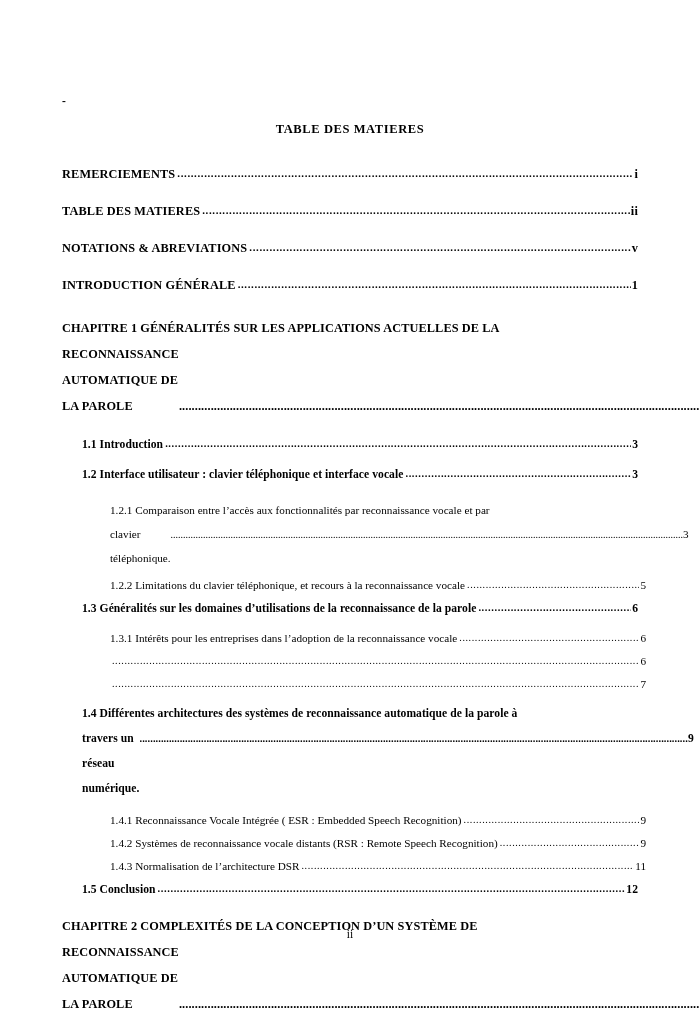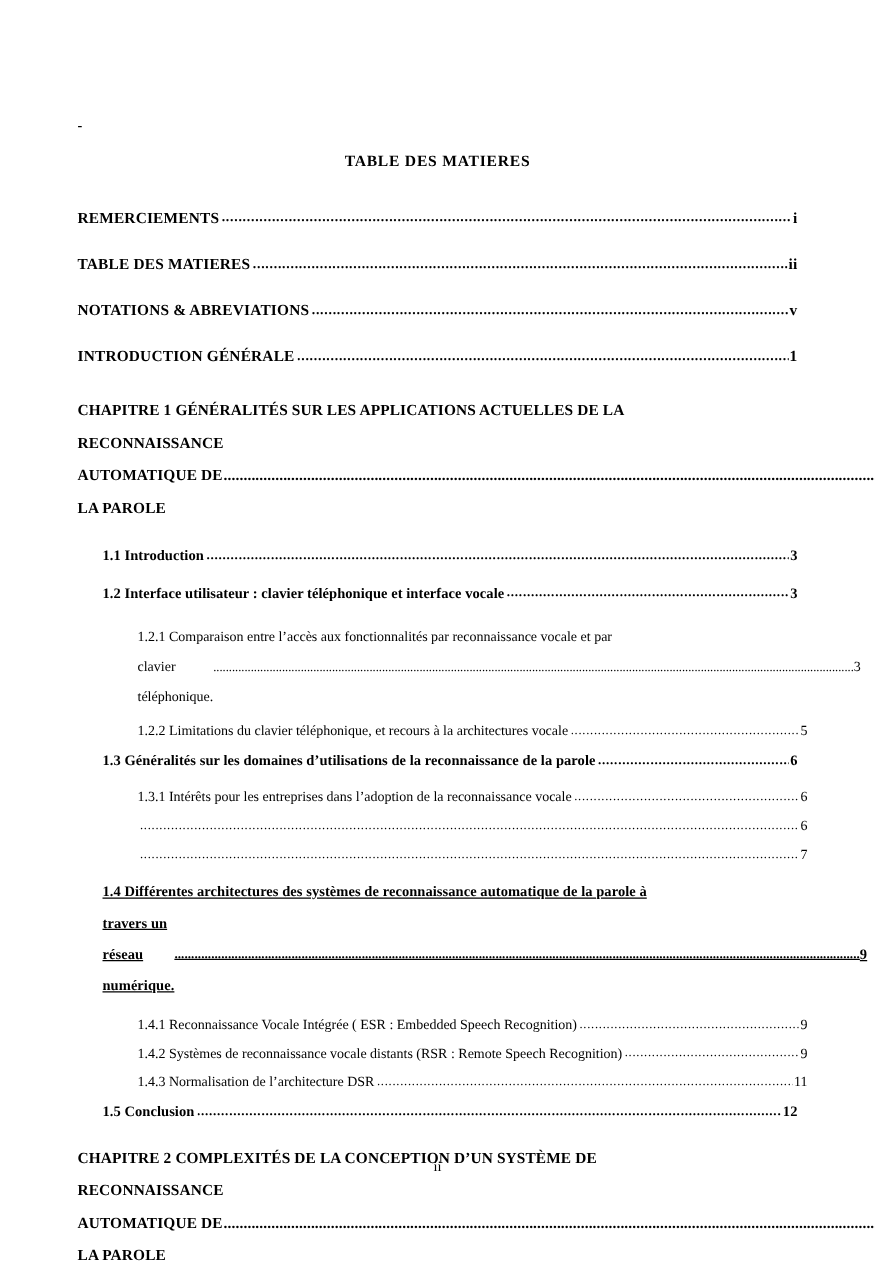"RECONNAISSANCE AUTOMATIQUE DE LA PAROLE" .chapter .line2 { align-items: center -> flex-end }
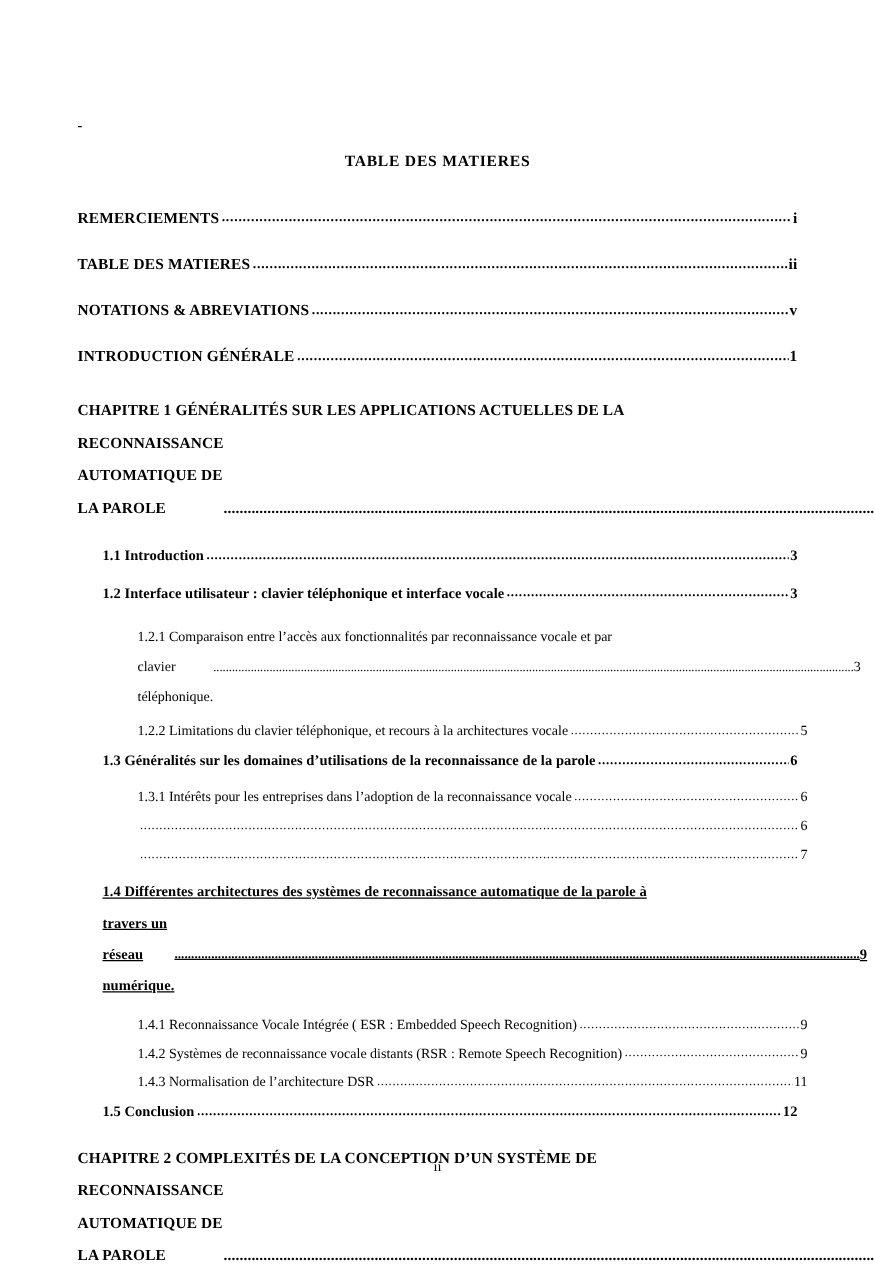"1.2.2 Limitations du clavier" span.txt { text: architectures -> reconnaissance }
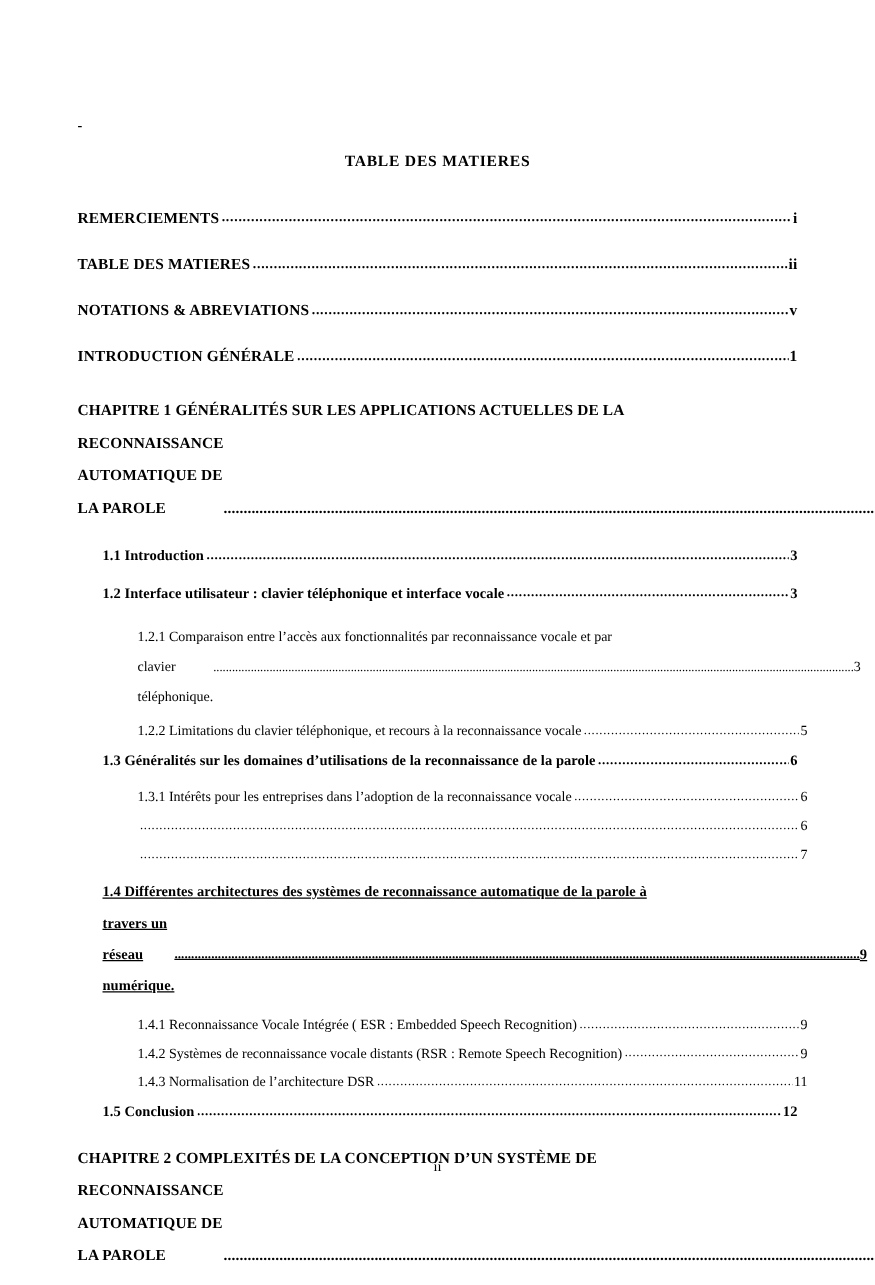"1.4 Différentes architectures des" .lvl2.multi { text-decoration: underline -> none }
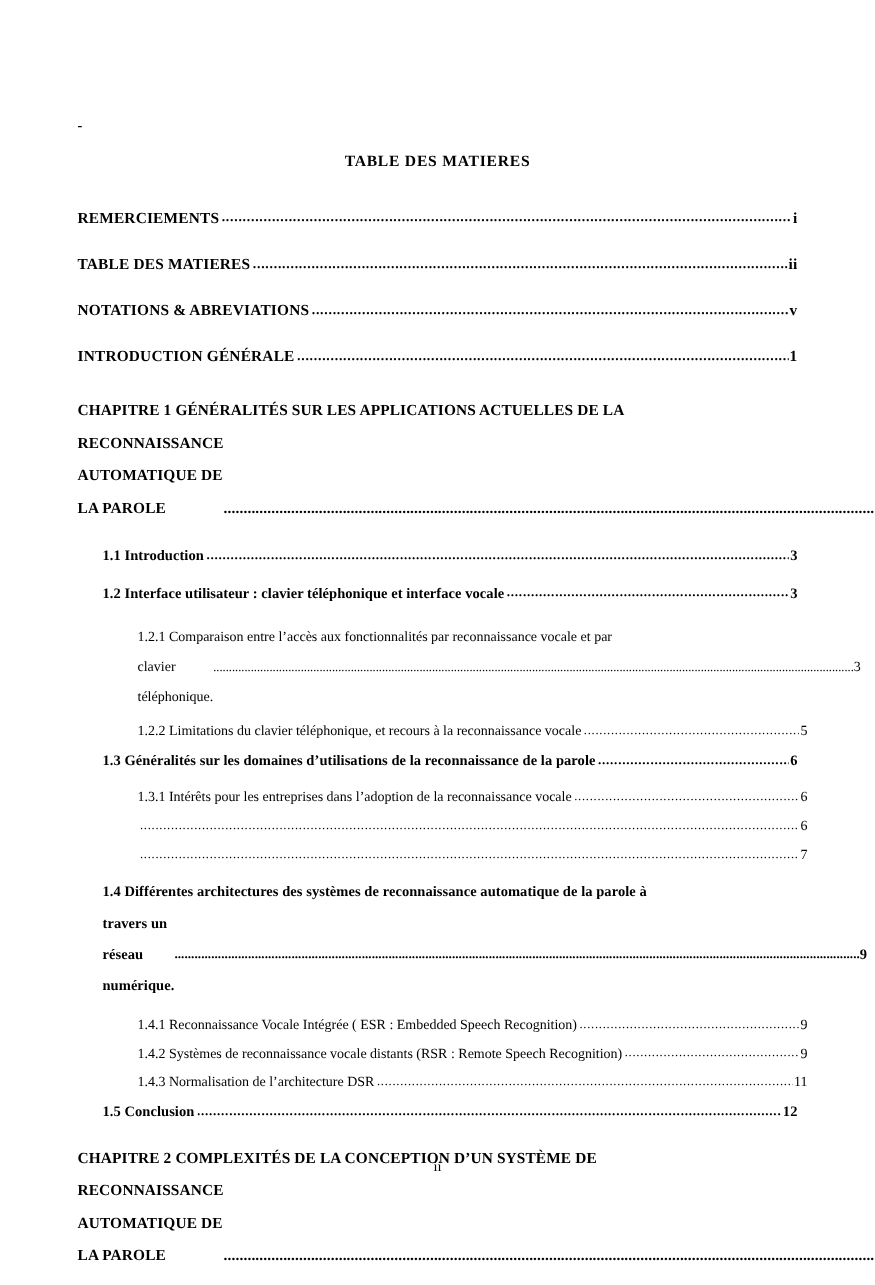"travers un réseau numérique." .lvl2.multi .line2 { align-items: center -> flex-start }
